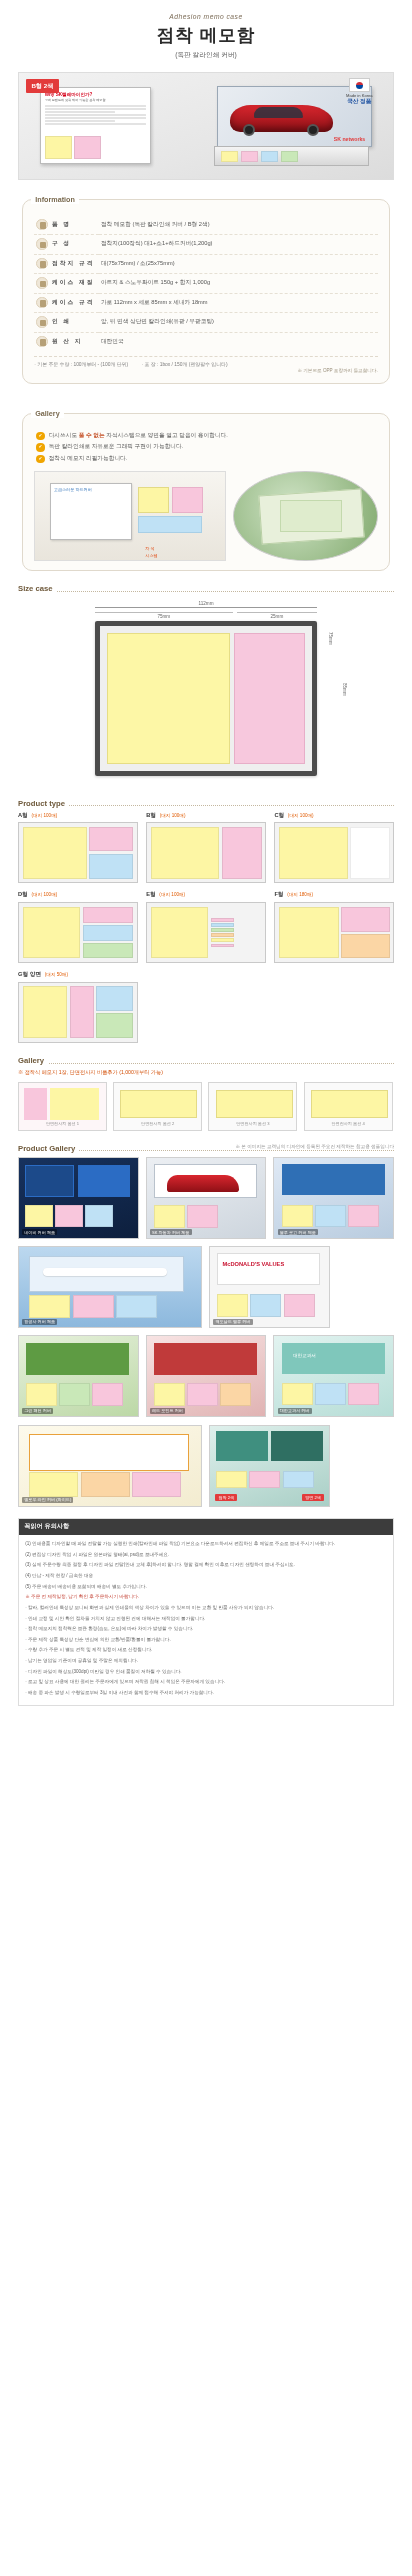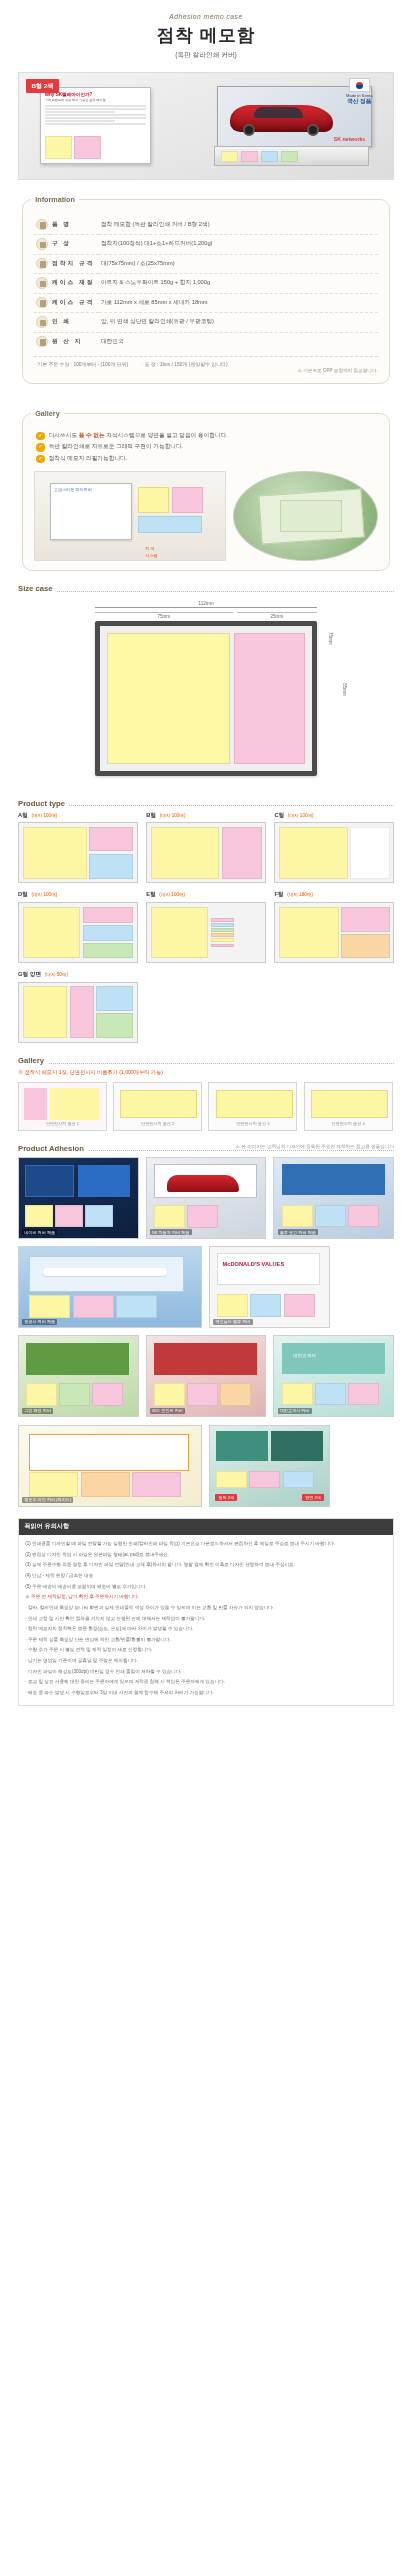"Product Adhesion" span.lbl { text: Adhesion -> Gallery }
